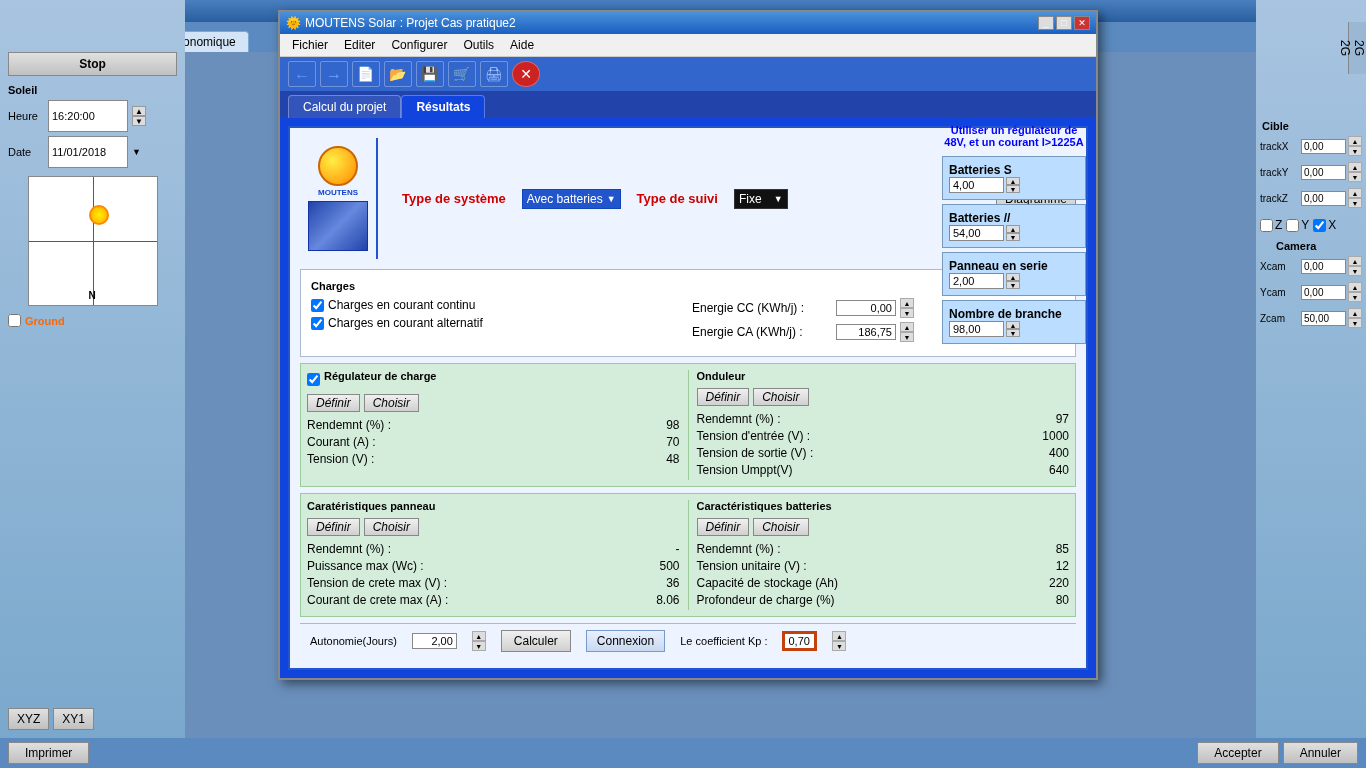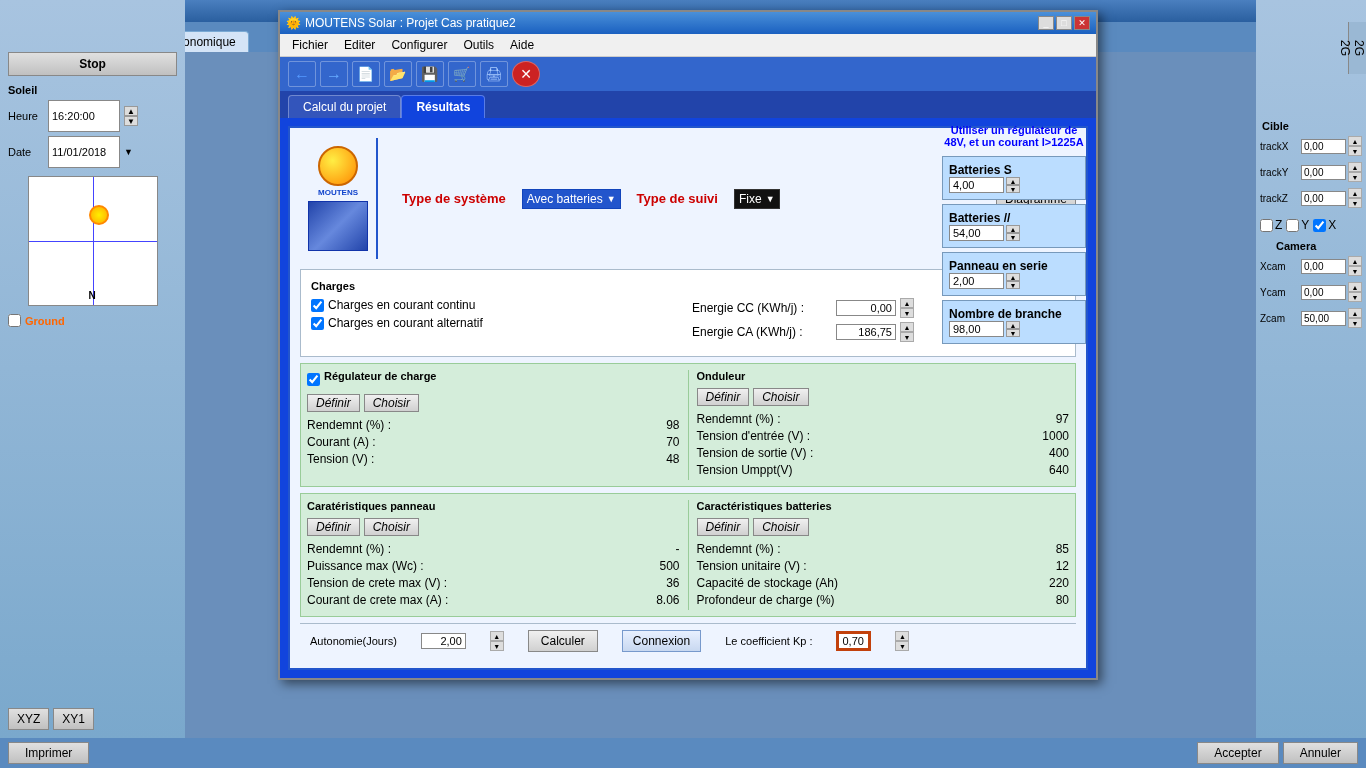"16:20:00" .field-input { width: 72px -> 80px }
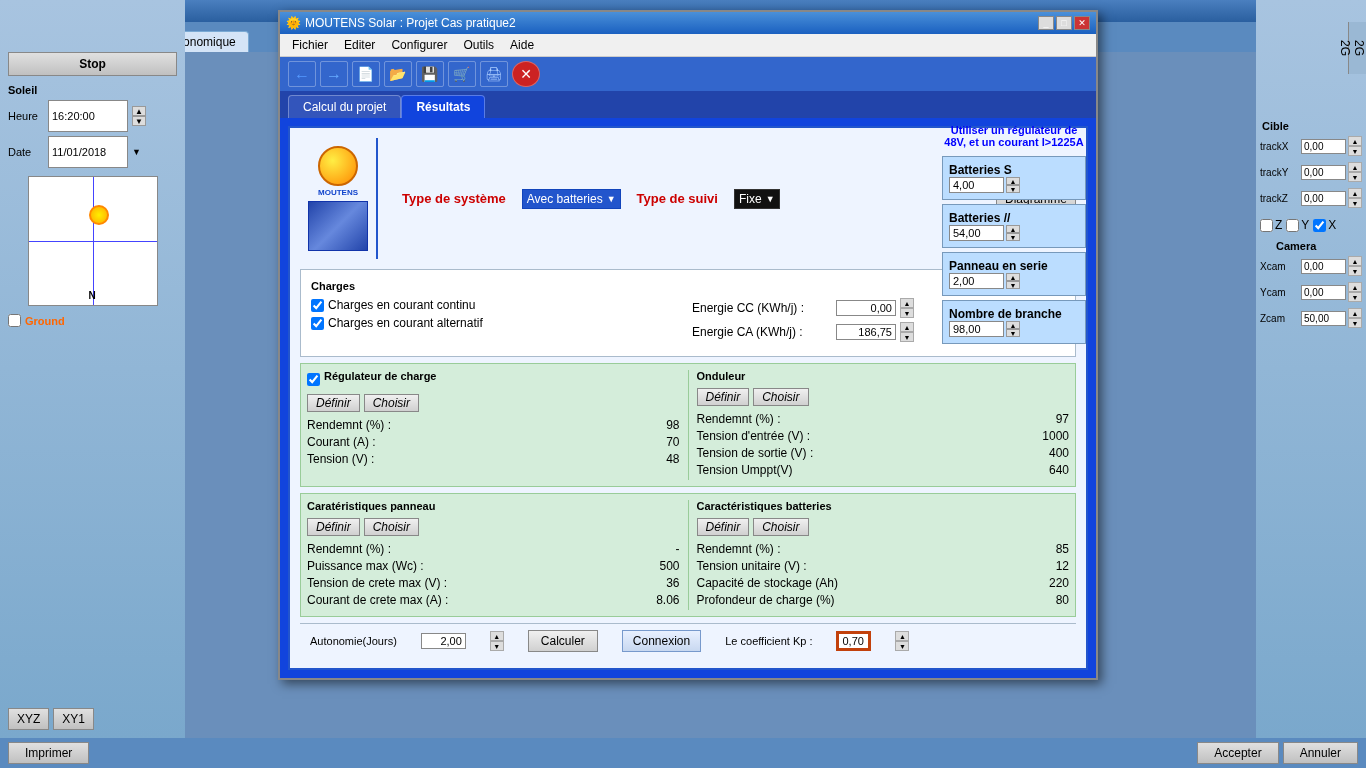"Fixe" .select-box-dark { gap: 4px -> 12px }
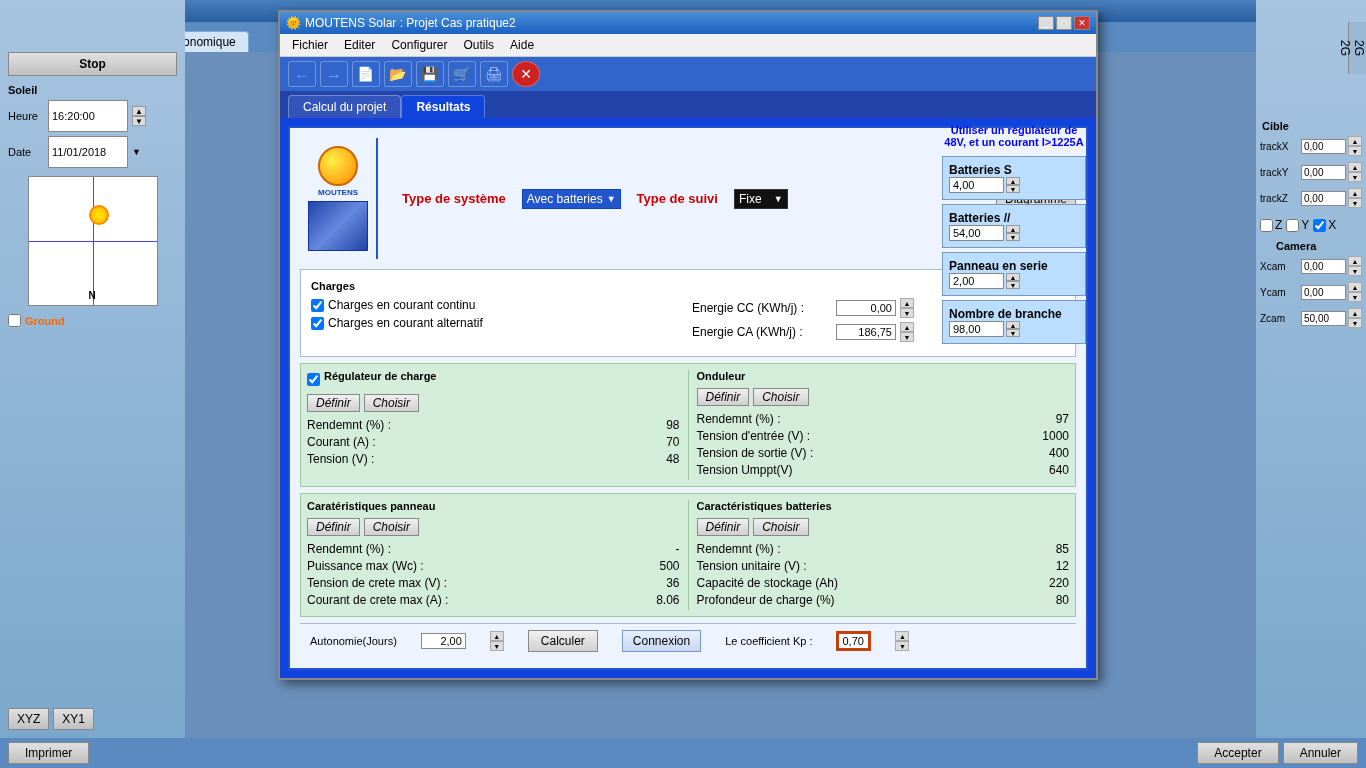"Autonomie(Jours)" .dialog-bottom { gap: 24px -> 15px }
